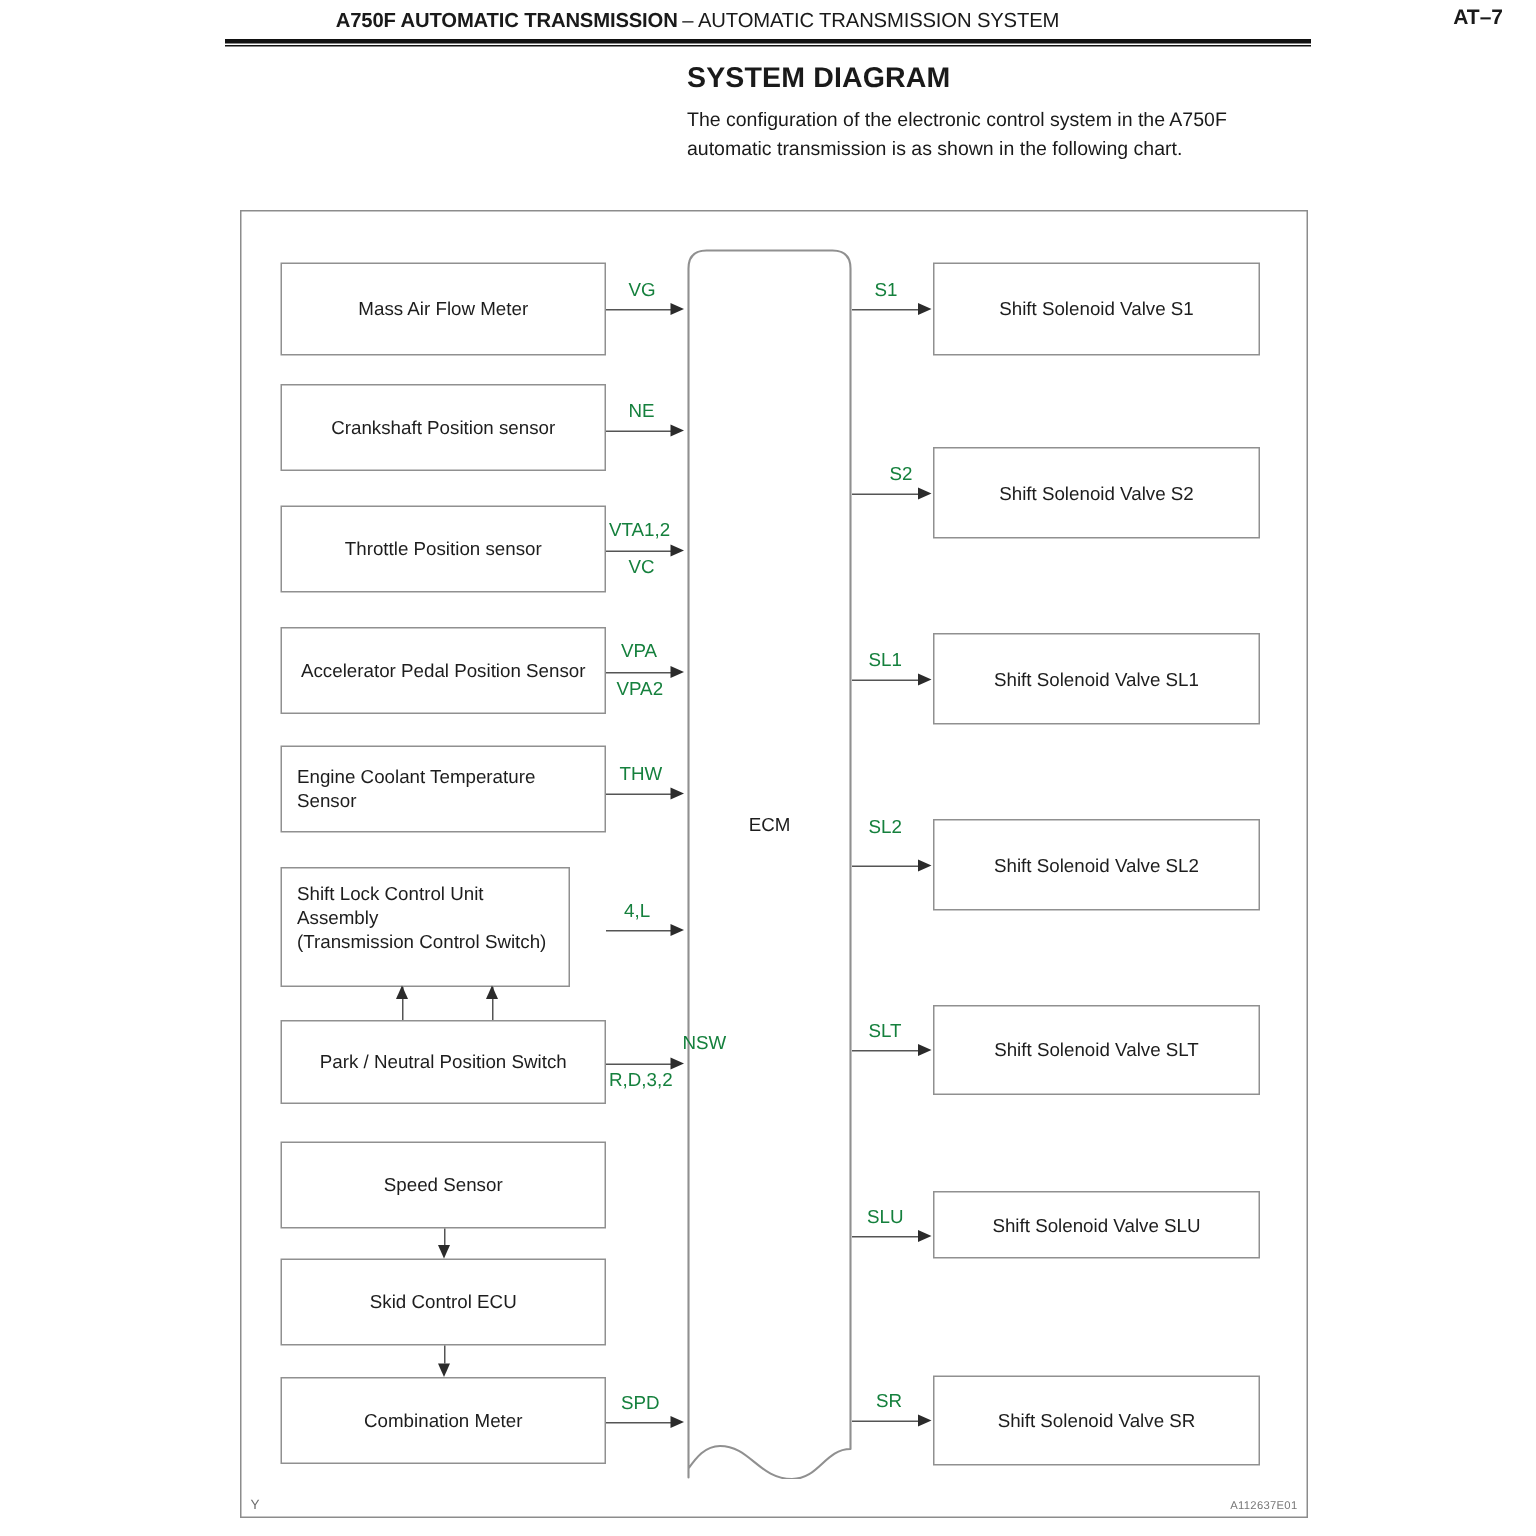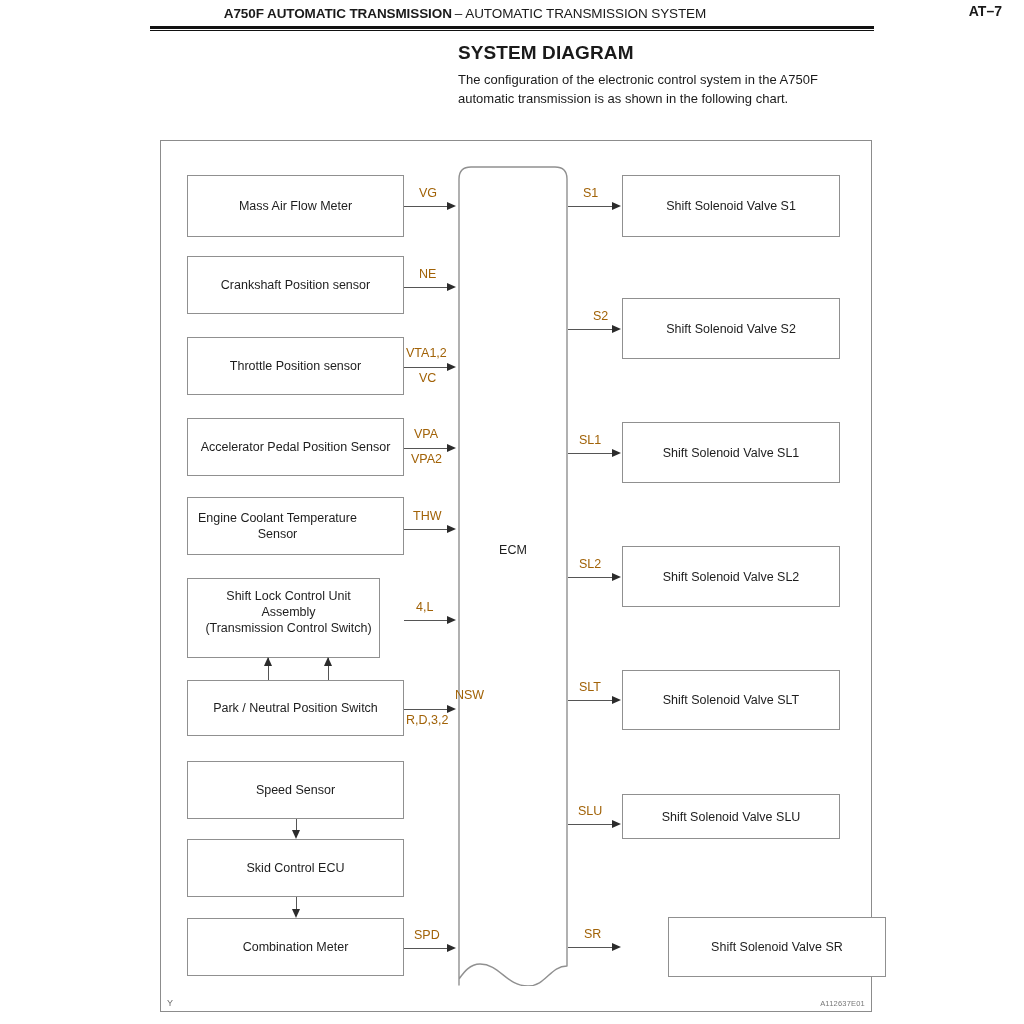"VG" .sig { color: #a16207 -> #15803d }
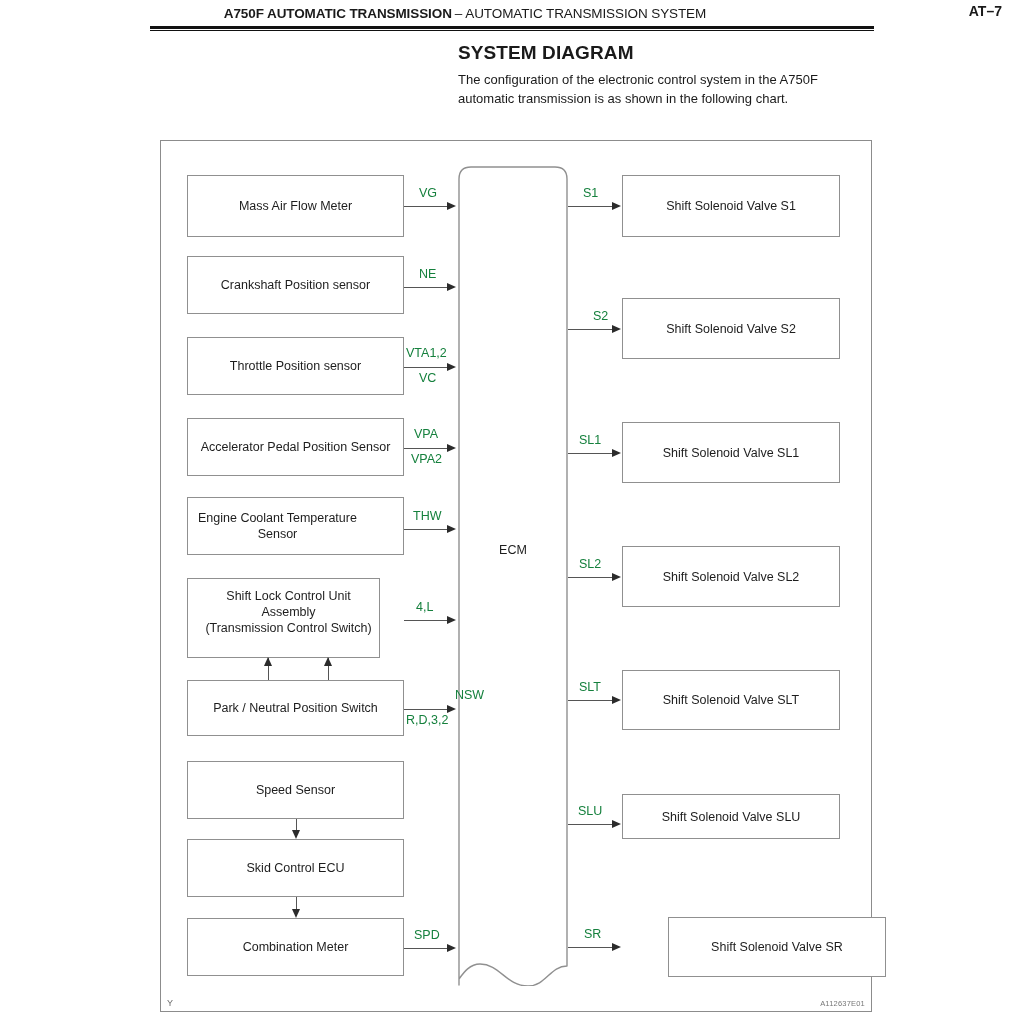"Engine Coolant Temperature" .dbox.left-txt { text-align: center -> left }
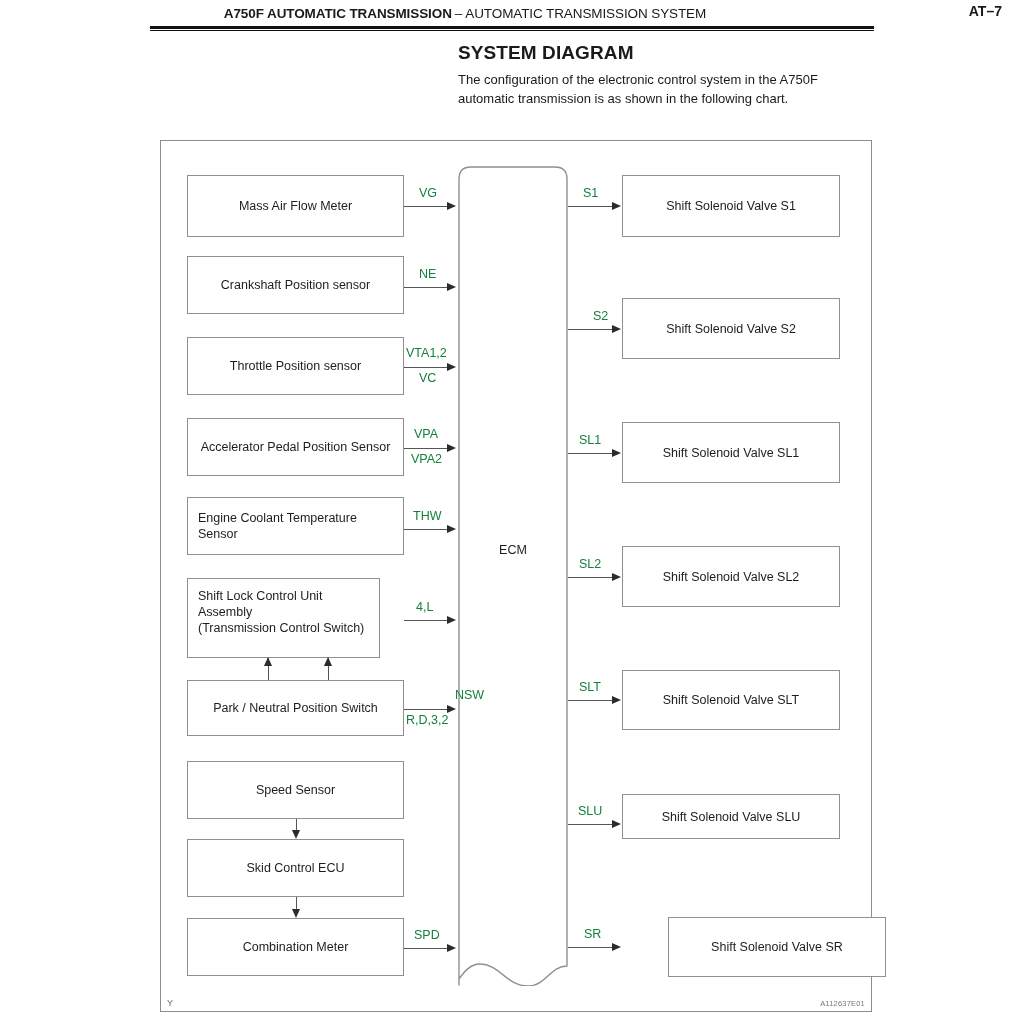"SL2" div.sig { top: 557px -> 544px }
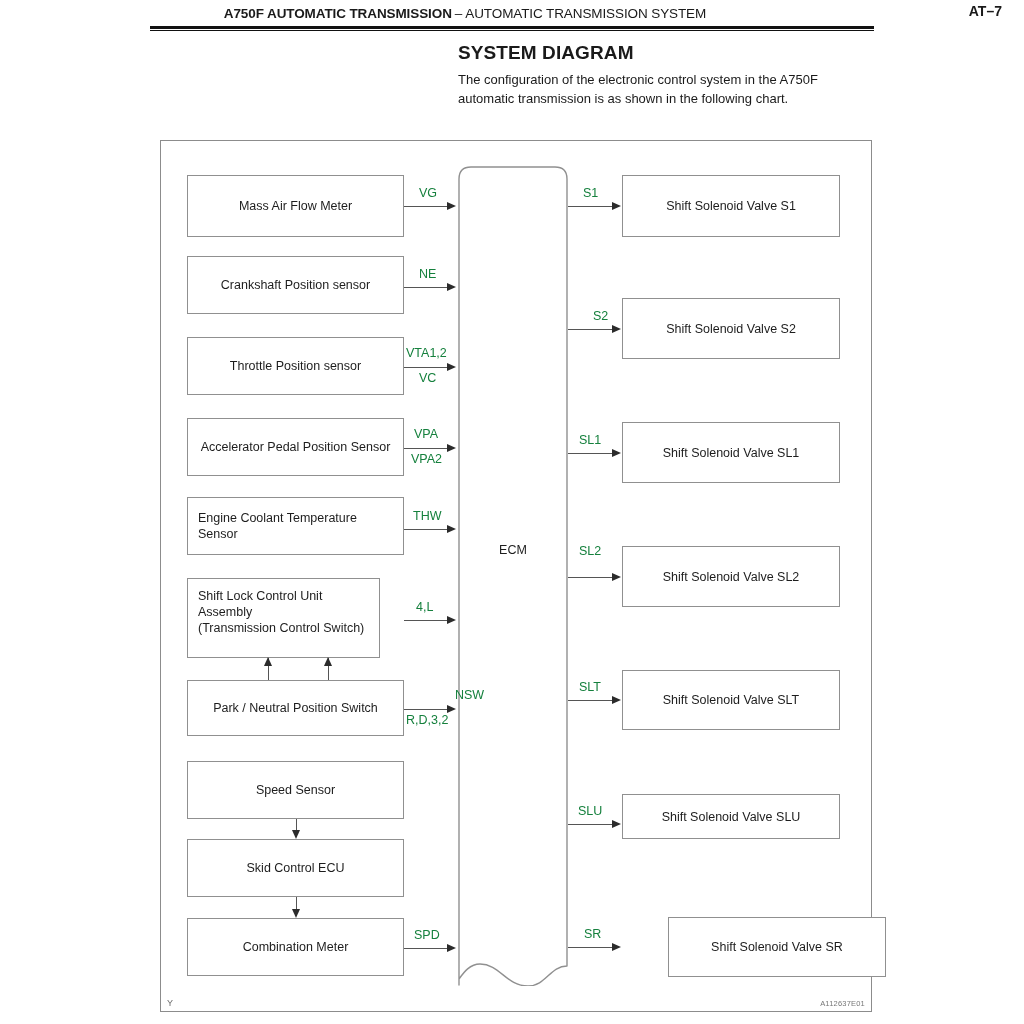"Shift Solenoid Valve SR" div.dbox { margin-left: 46px -> none }
